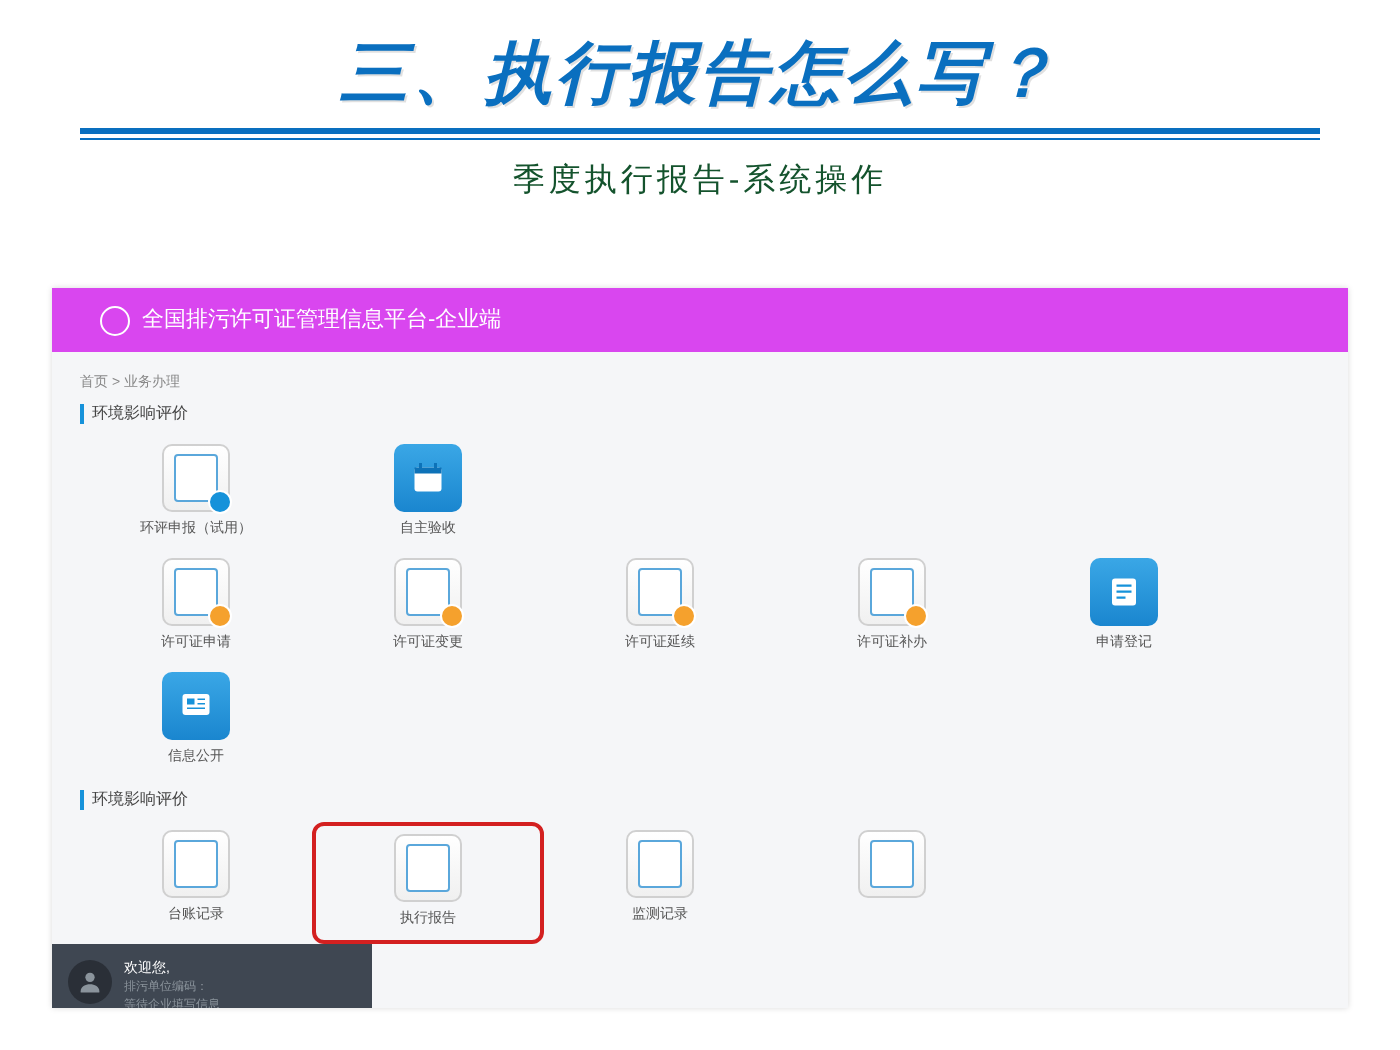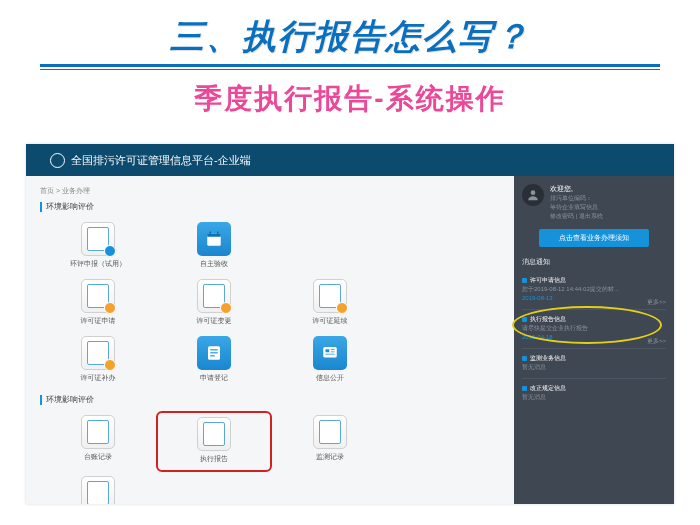"季度执行报告-系统操作" .subtitle { color: #ec4899 -> #14532d; font-size: 28px -> 16px; font-weight: 700 -> 400 }
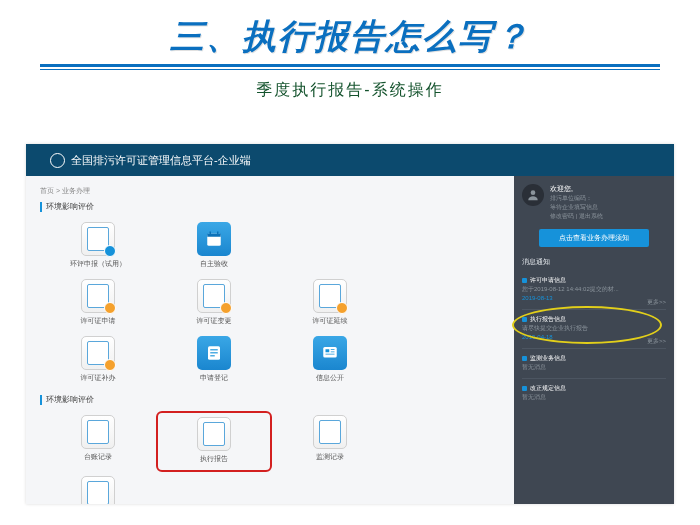"全国排污许可证管理信息平台-企业端" .topbar { background: #0c4a6e -> #d946ef }
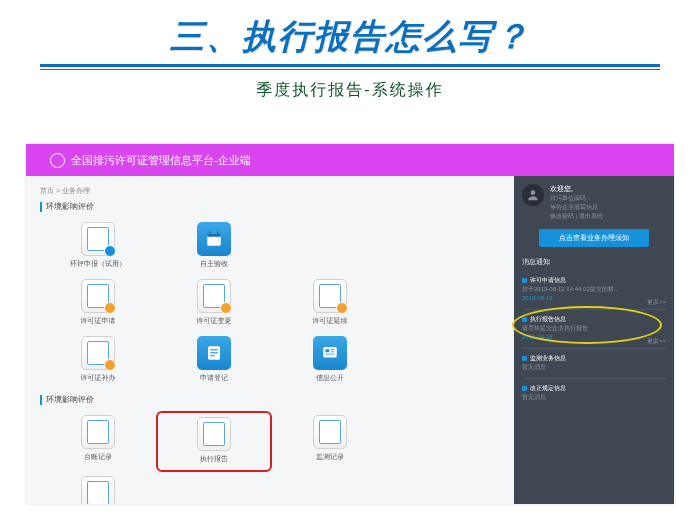"环境影响评价" .content-area { flex-direction: none -> column }
